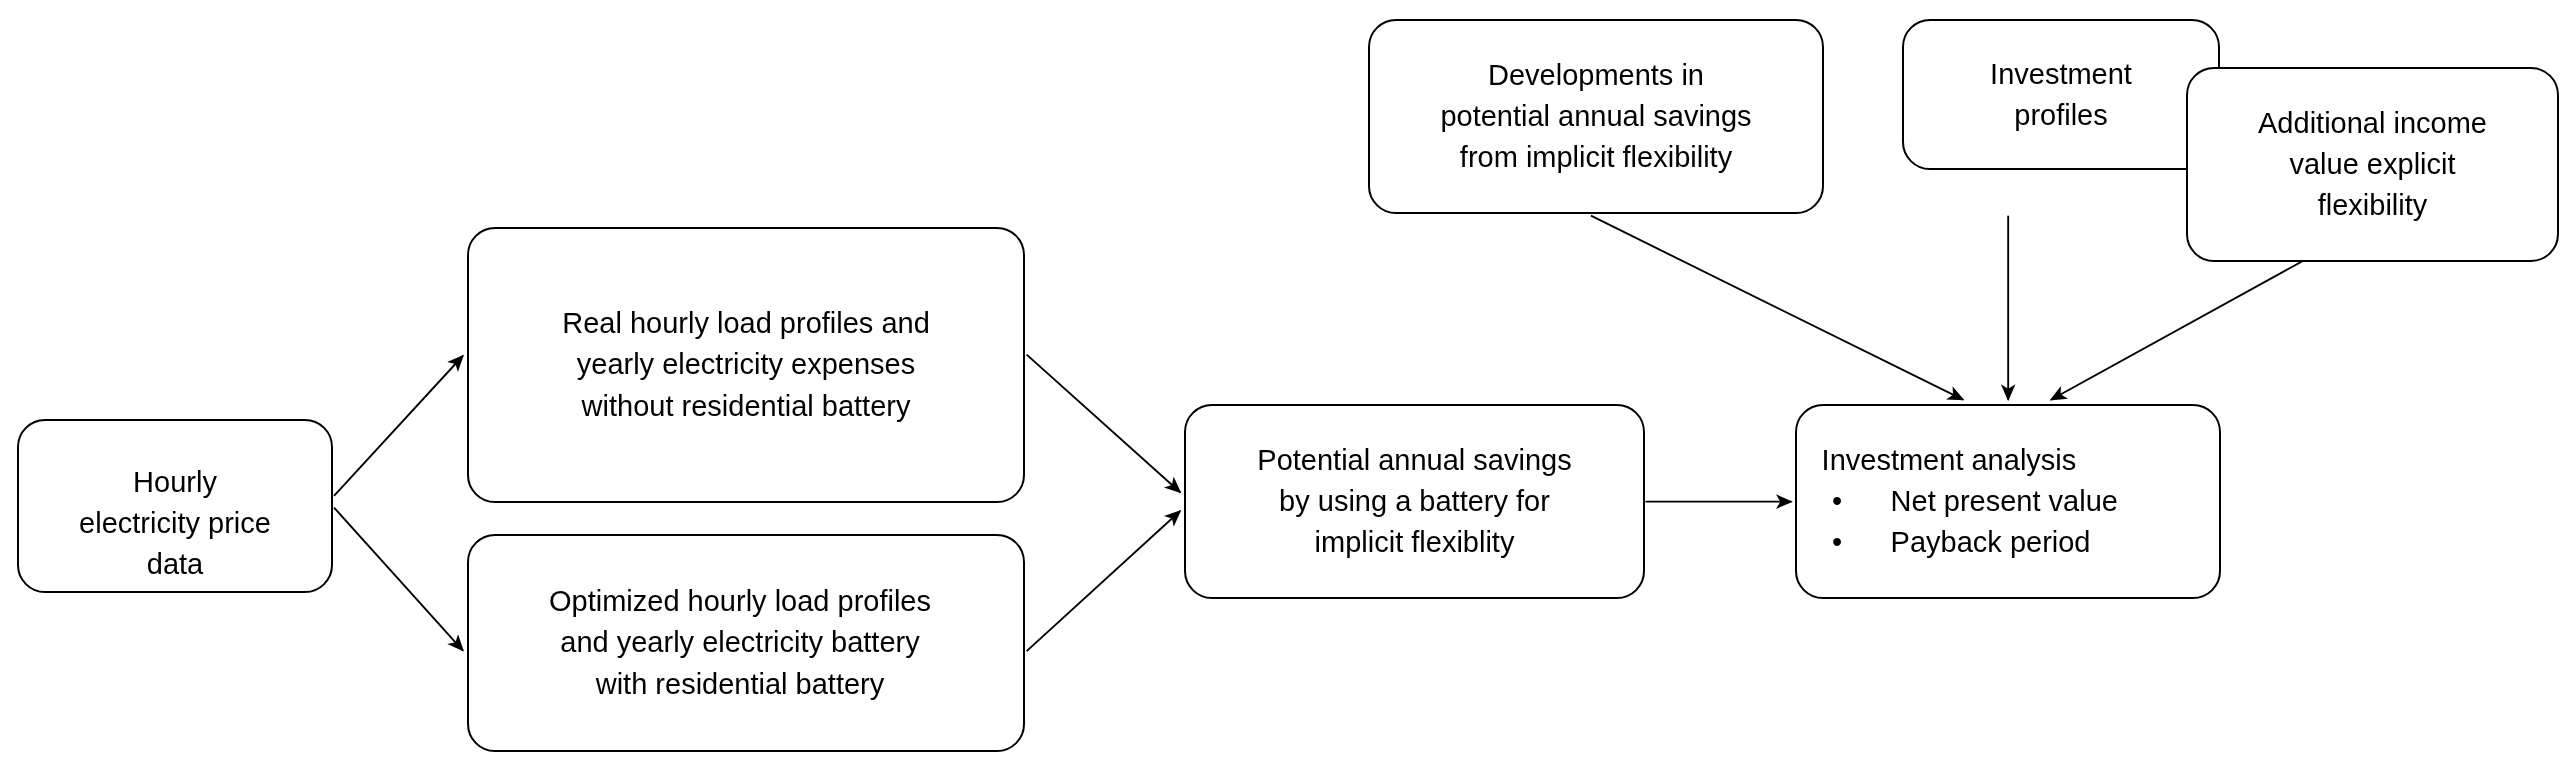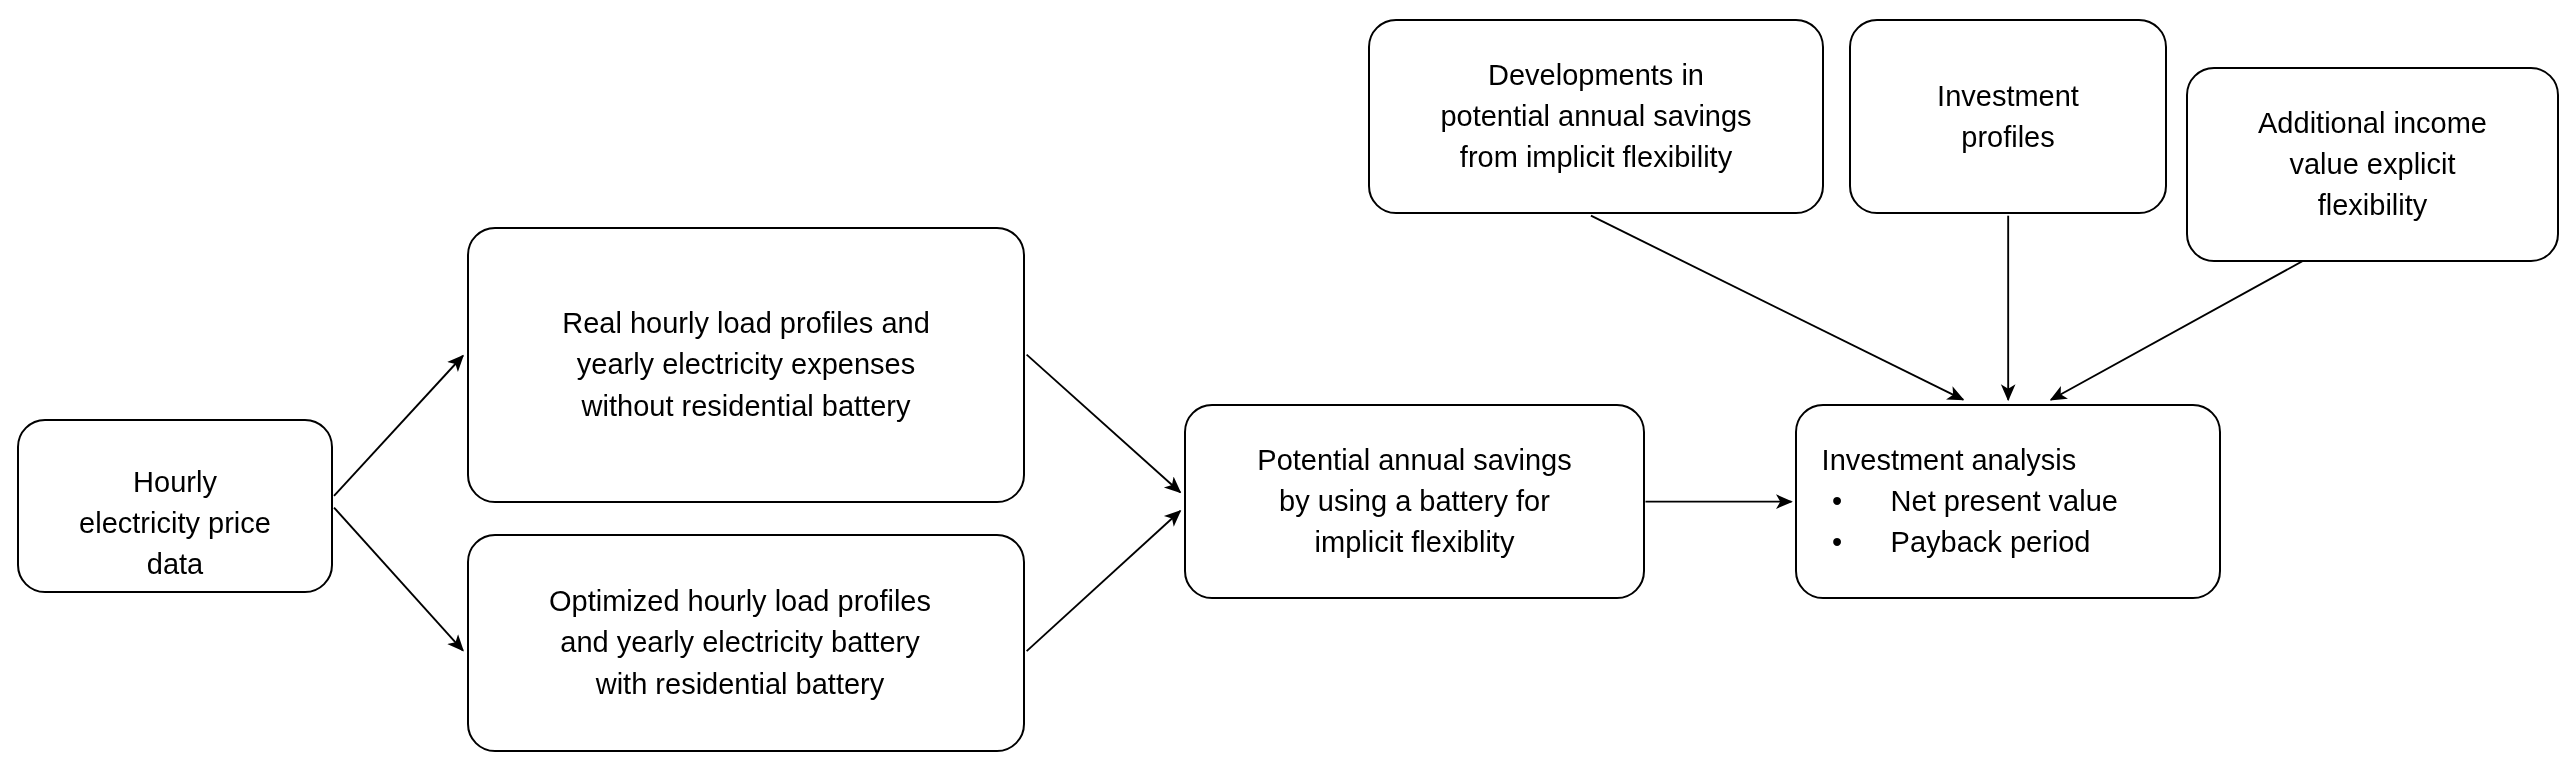"Investment" div.node { height: 195px -> 151px; left: 1849px -> 1902px }
